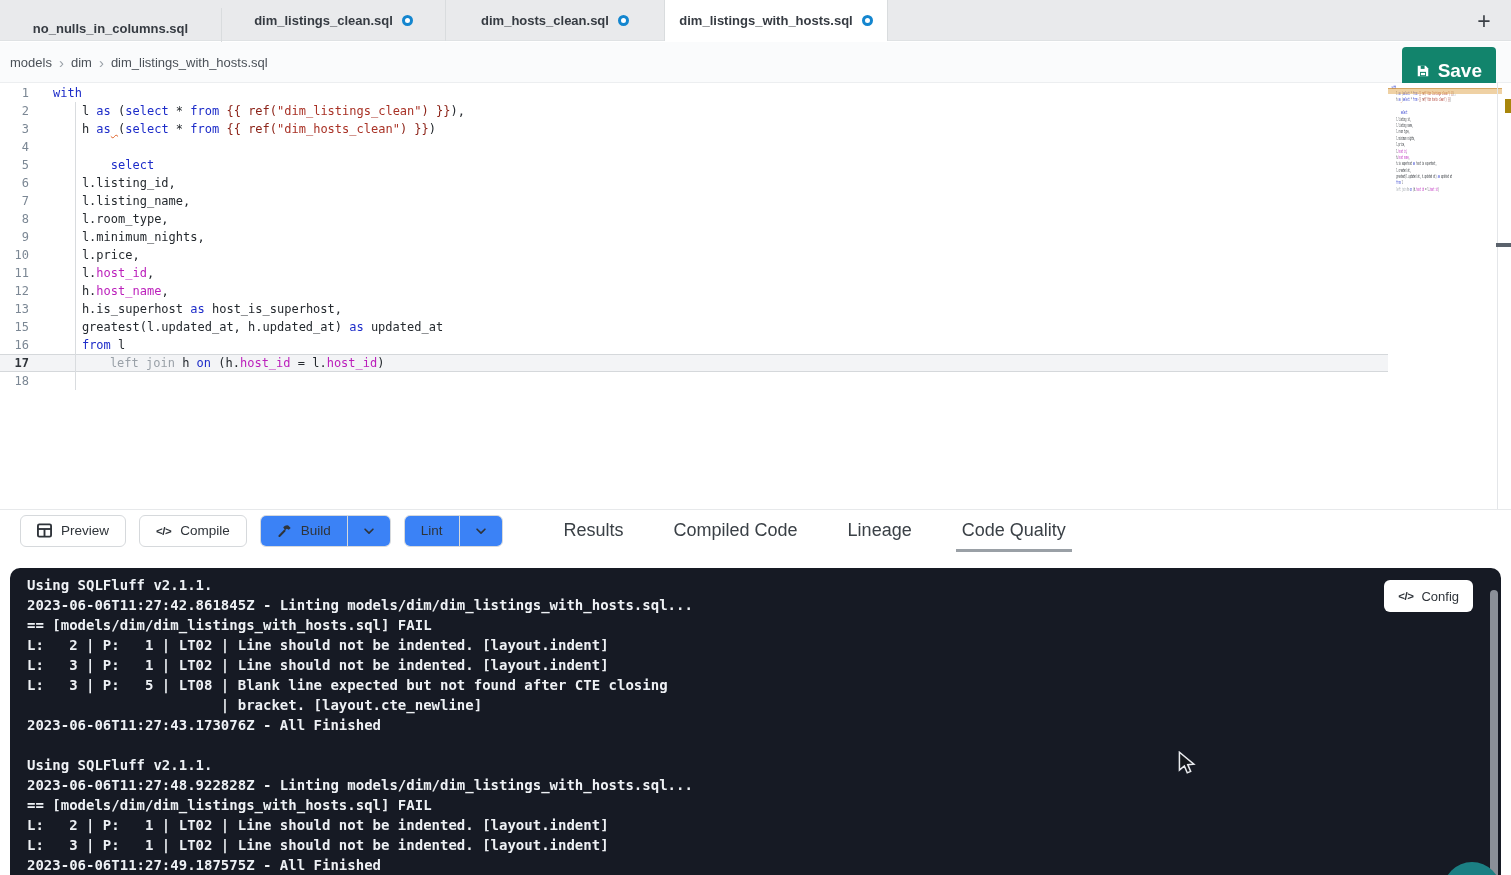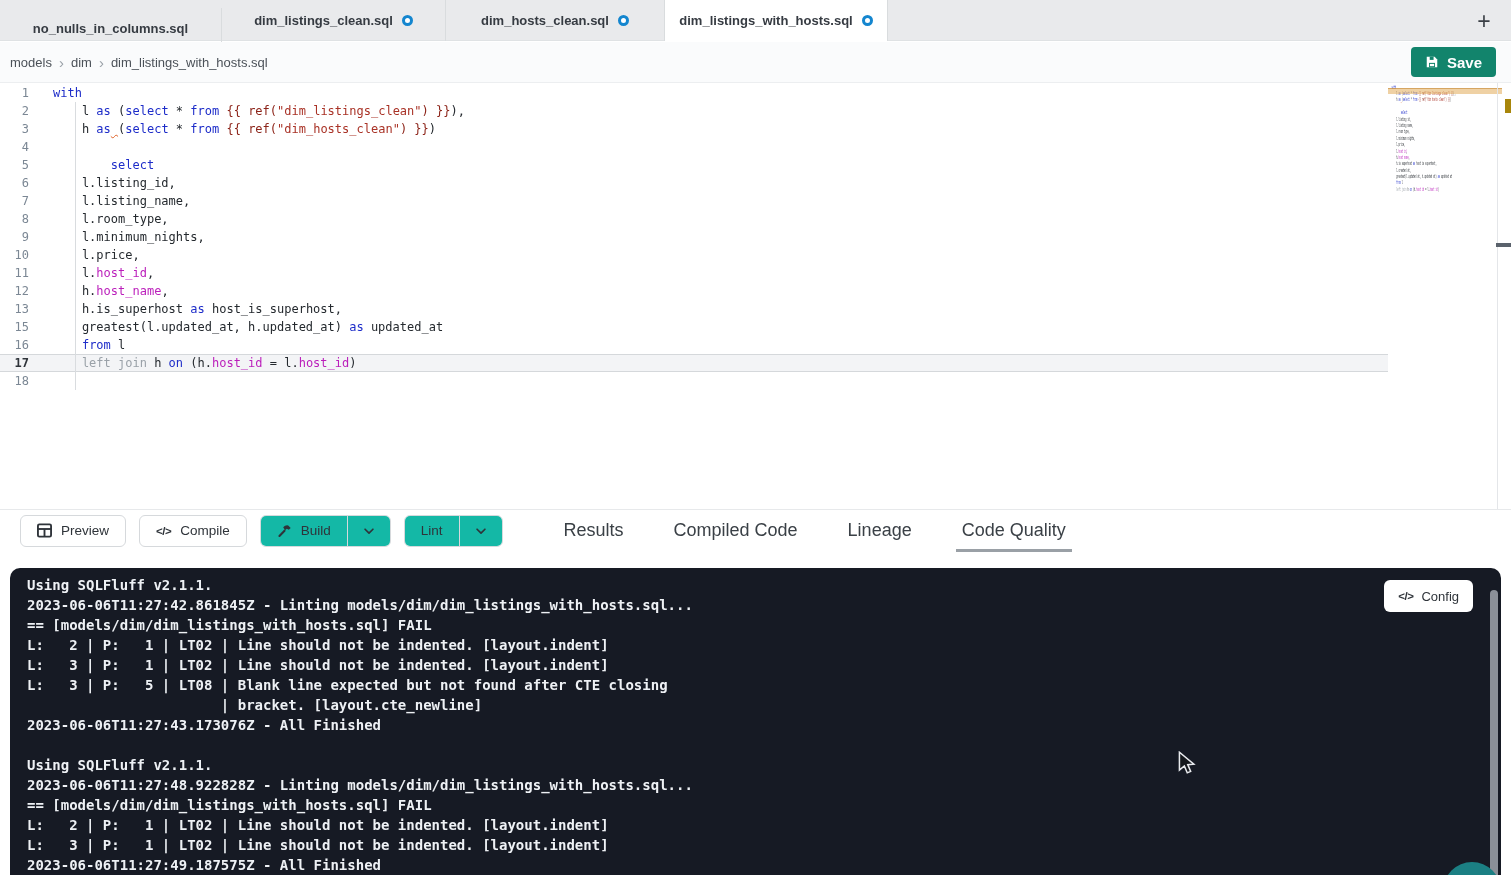"Save" .savebtn { font-size: 15px -> 19px; height: 30px -> 47px }
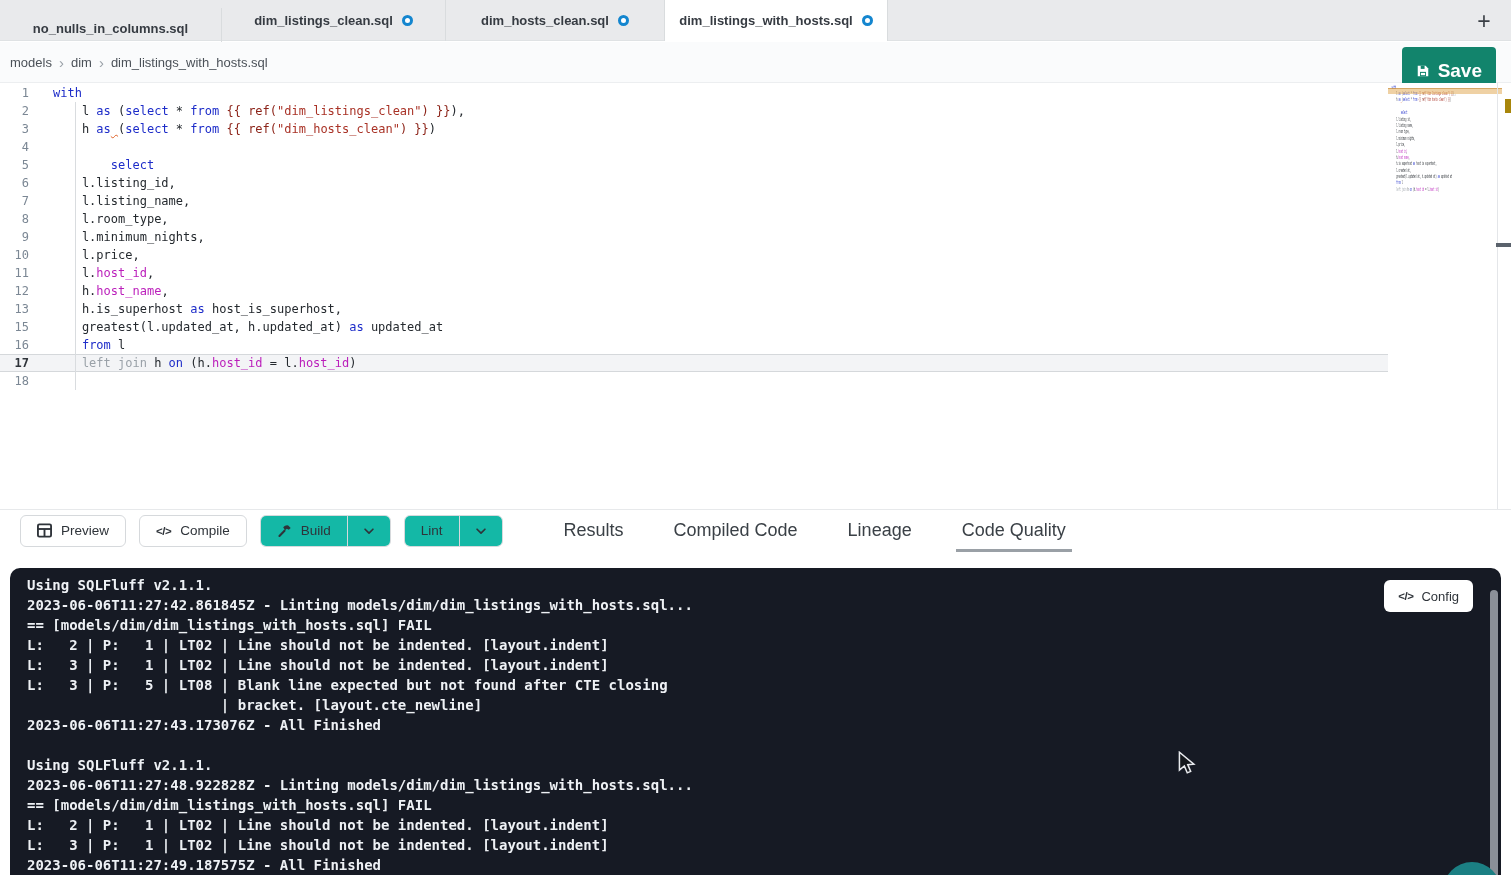"17" .code-row.active { gap: none -> 28px }
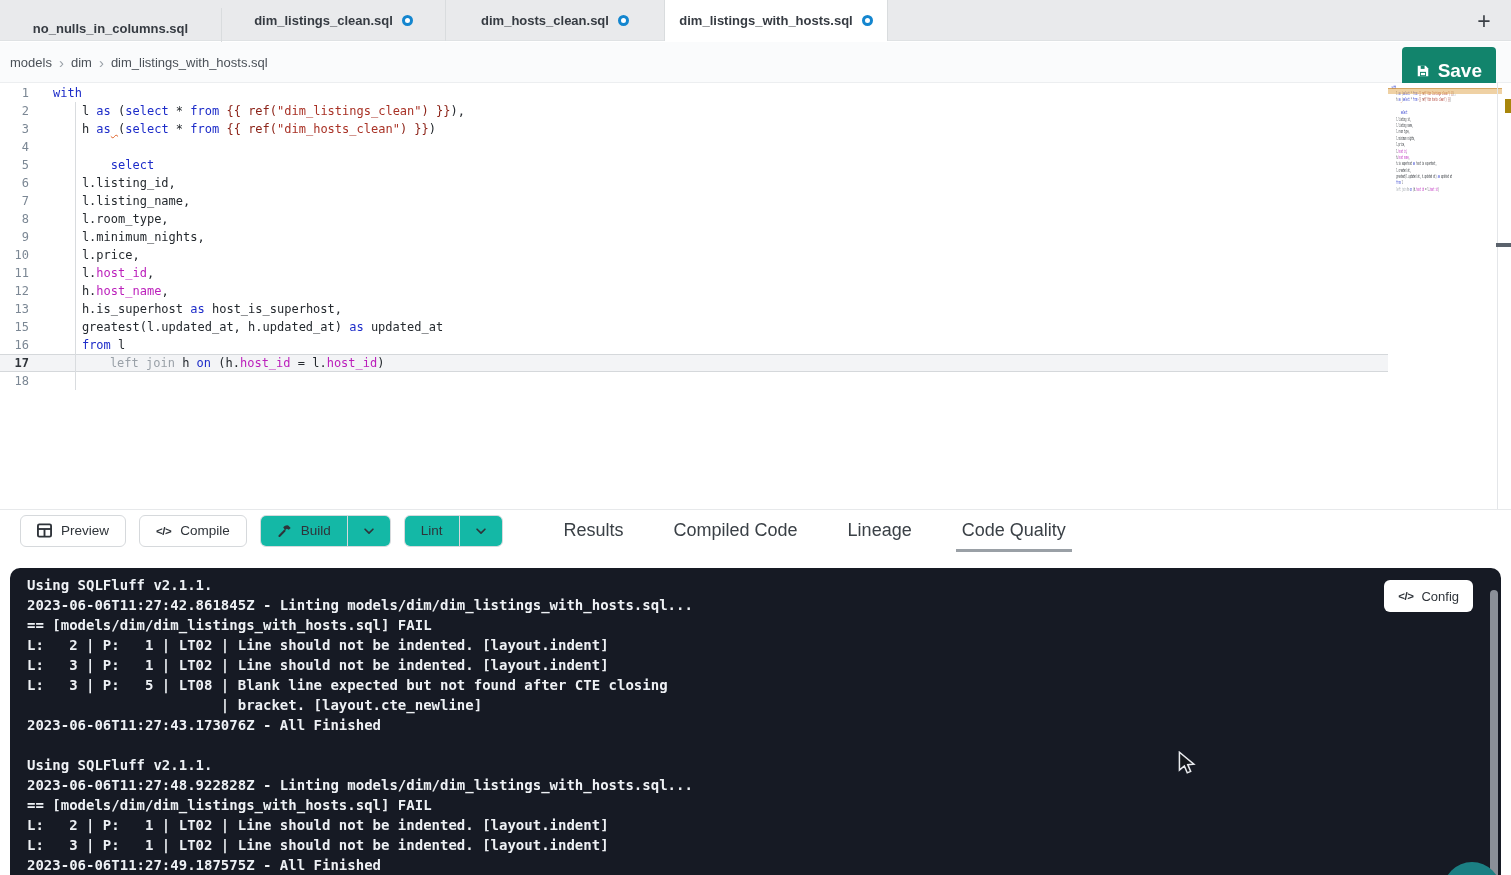"Build" .splitgrp .seg { background: #14b8a6 -> #3b82f6 }
